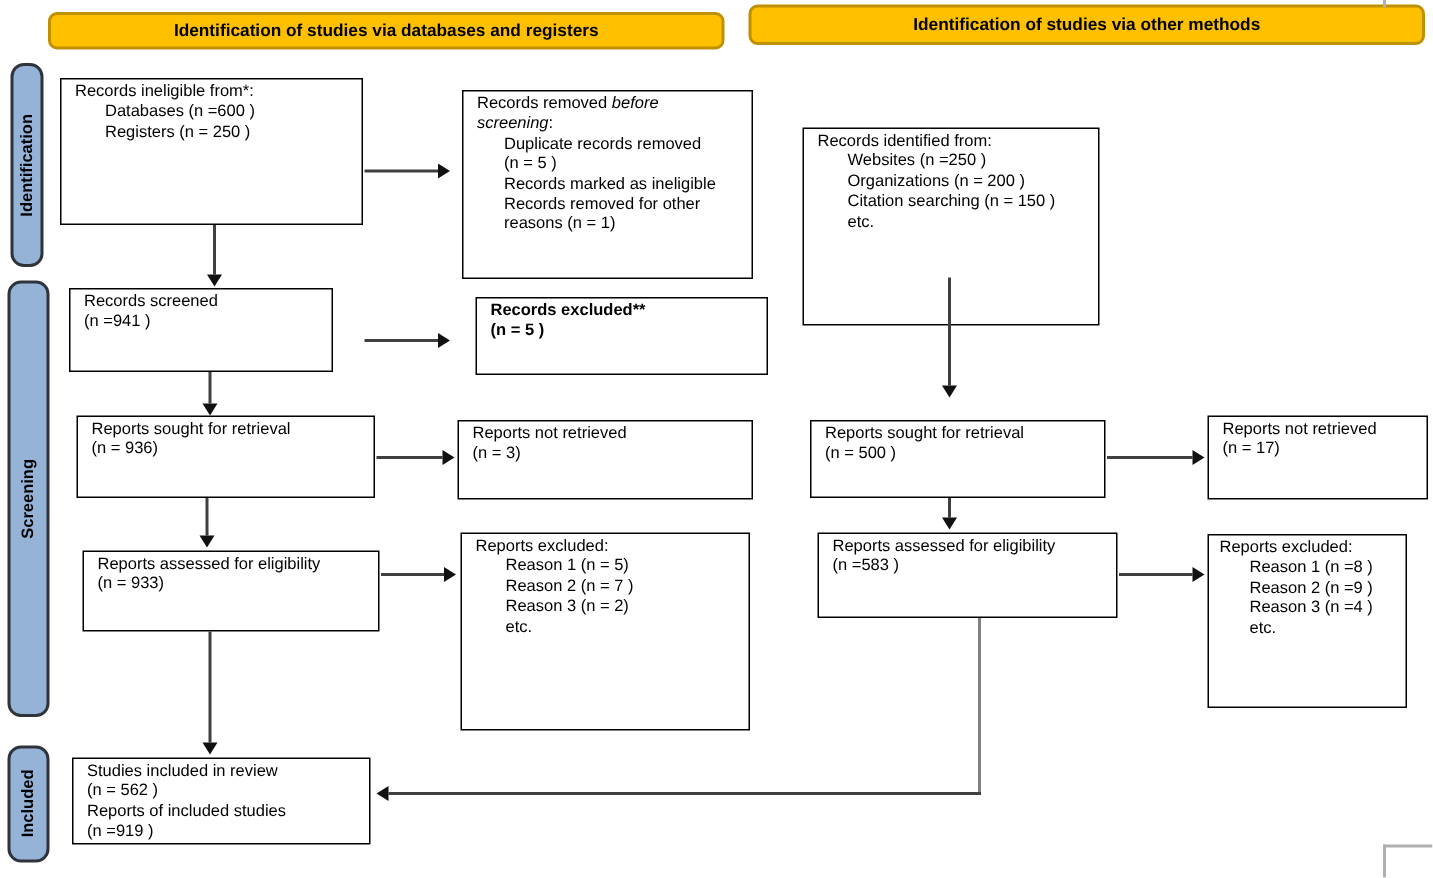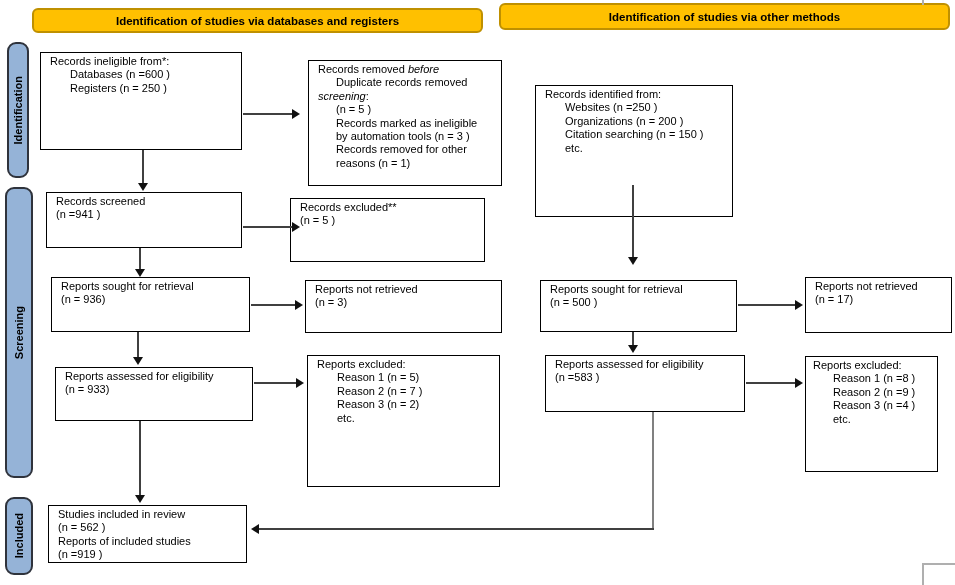"Duplicate records removed" div.ln { order: before "screening:" -> after "screening:" }
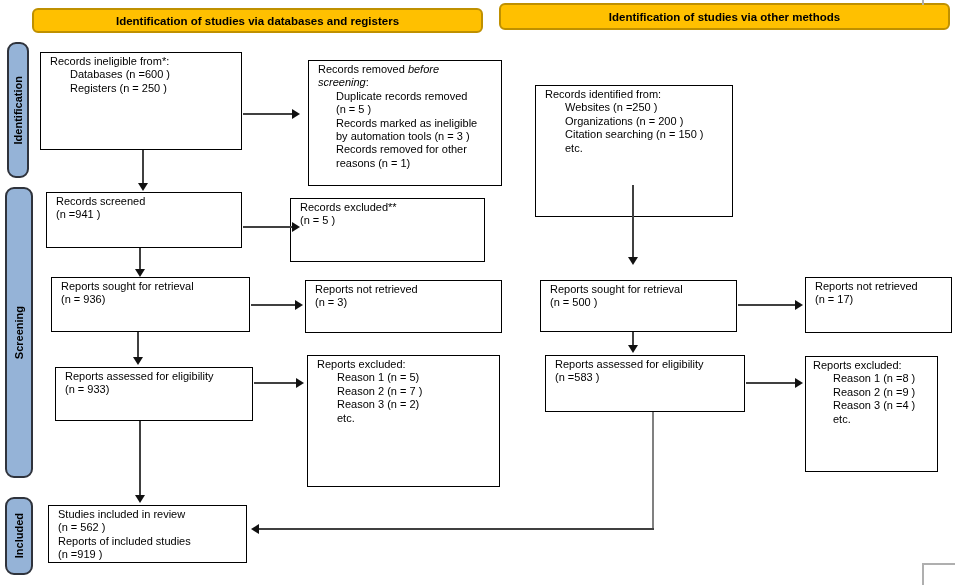"by automation tools (n =" div.ln { html: <div>by automation tools (n = 3 )</div> -> none }
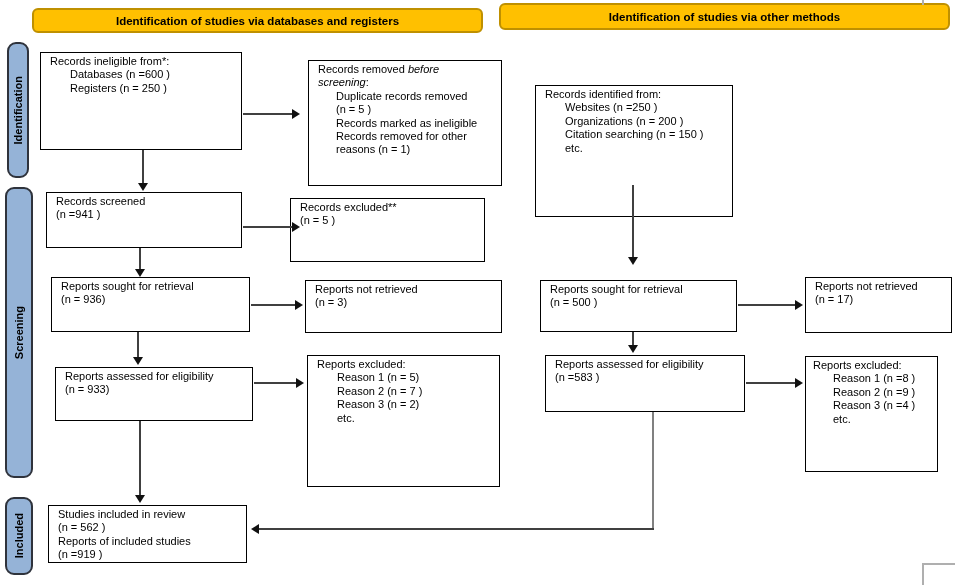"Records screened" div.box { width: 196px -> 176px }
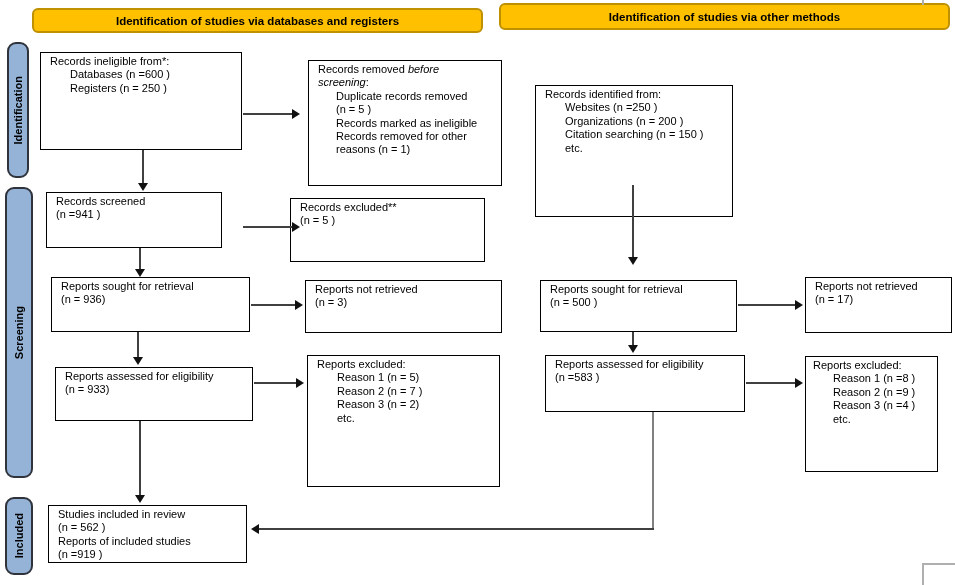"Records excluded**" div.box { font-weight: none -> bold; height: 64px -> 52px; left: 290px -> 317px }
